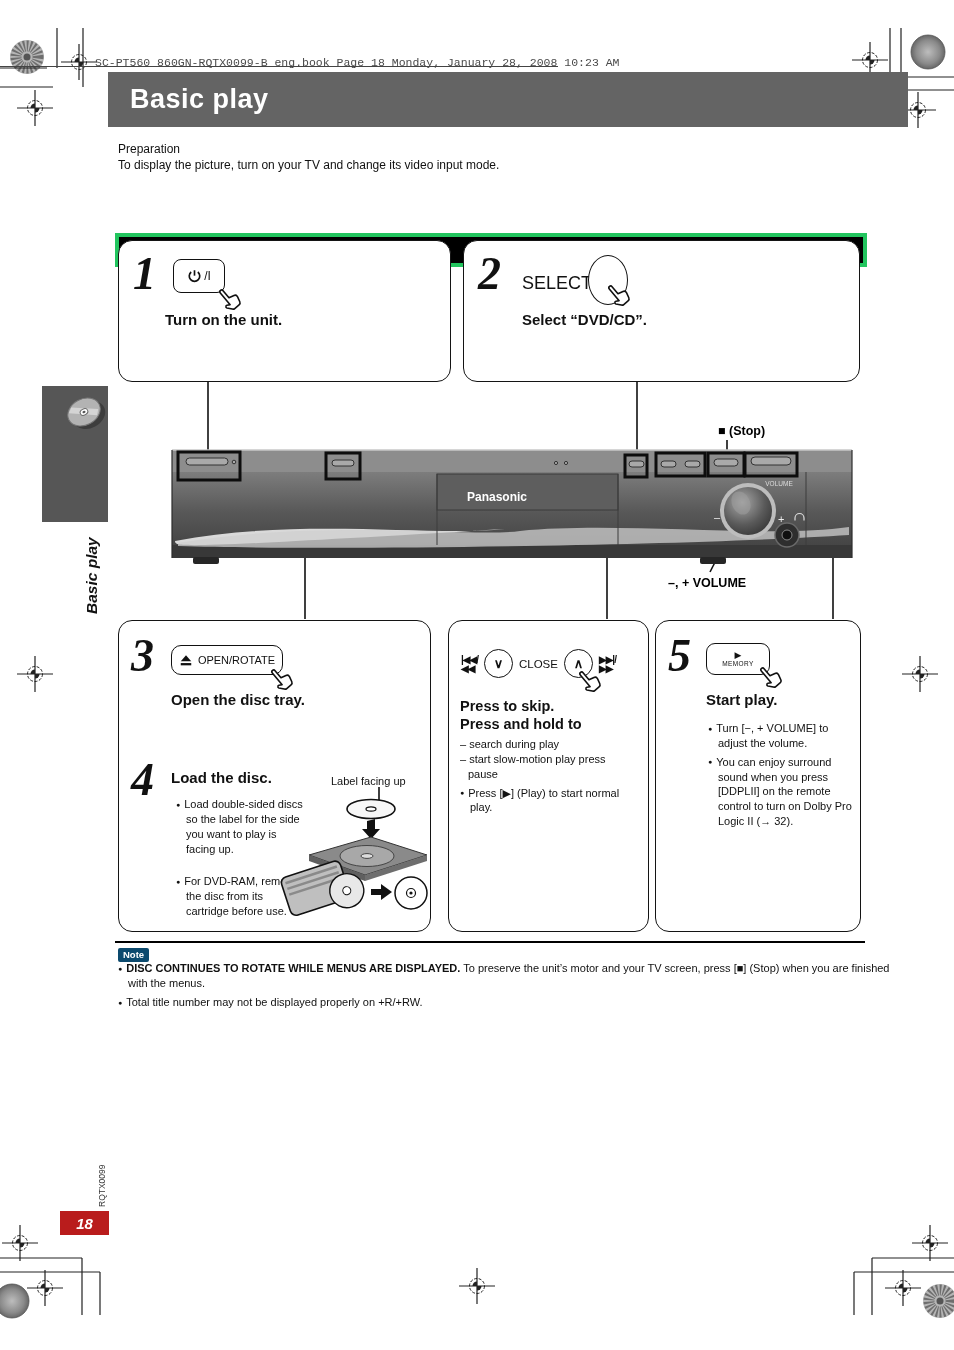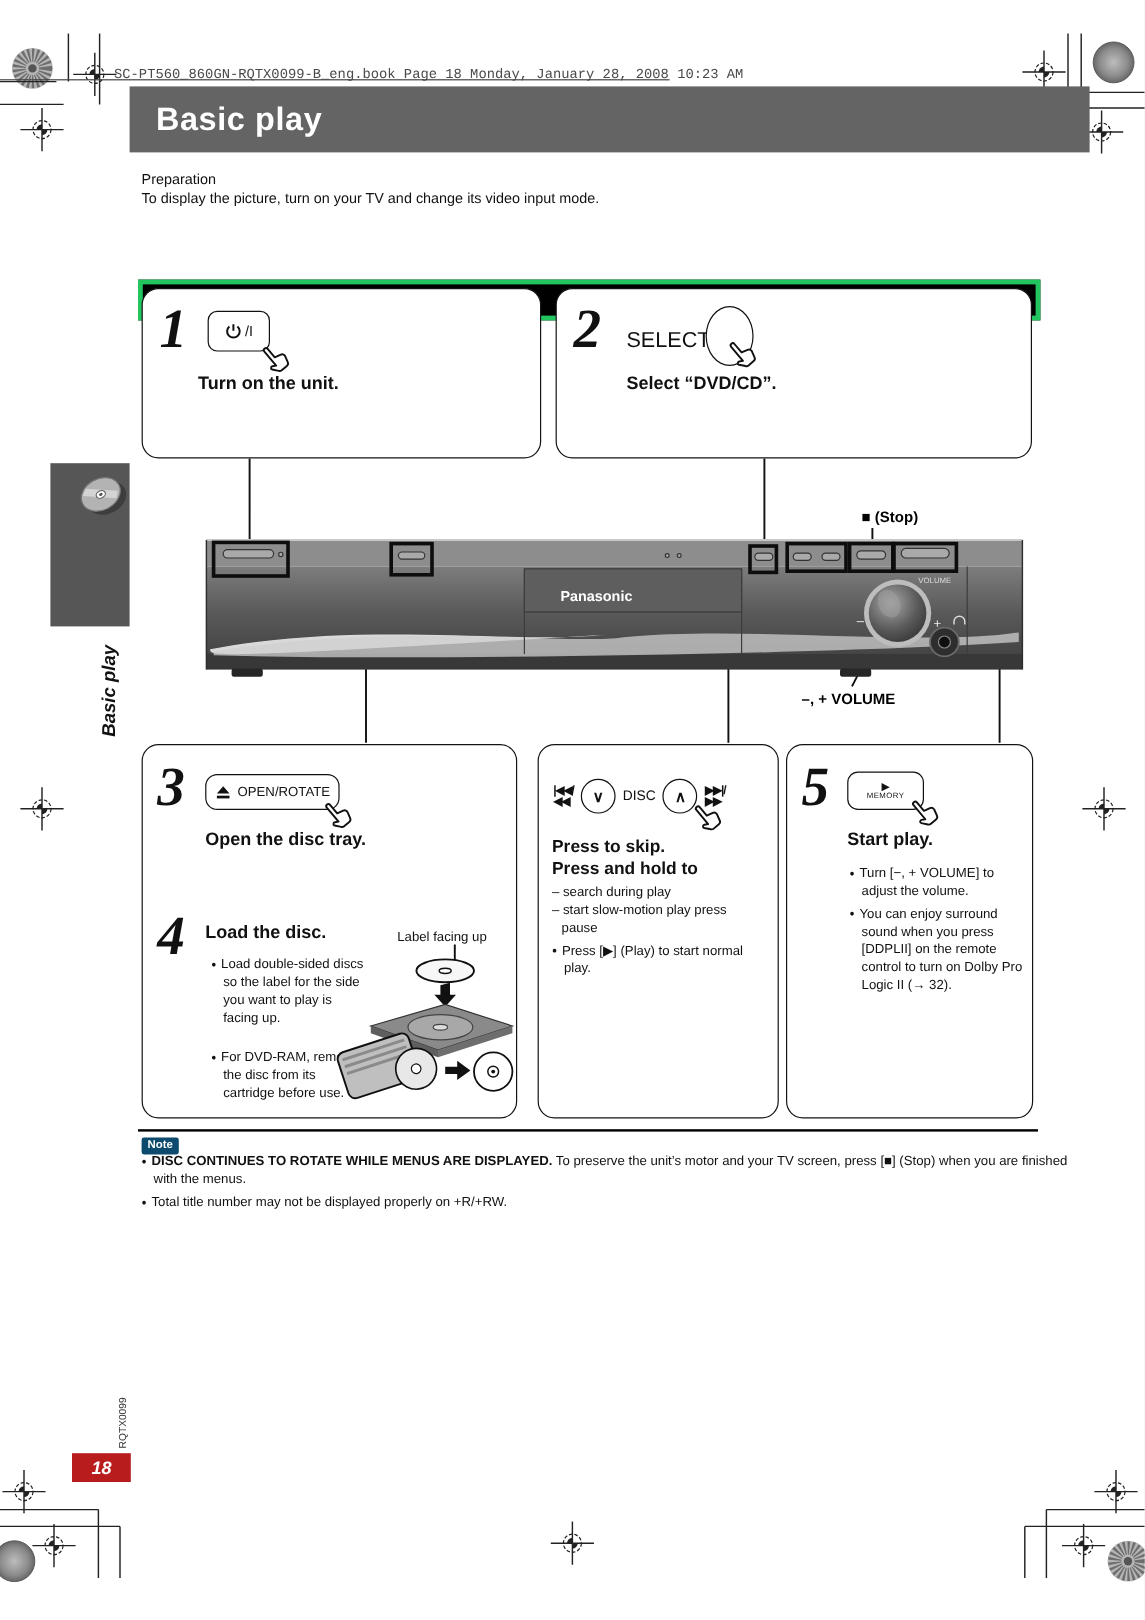"DISC" span { text: DISC -> CLOSE }
